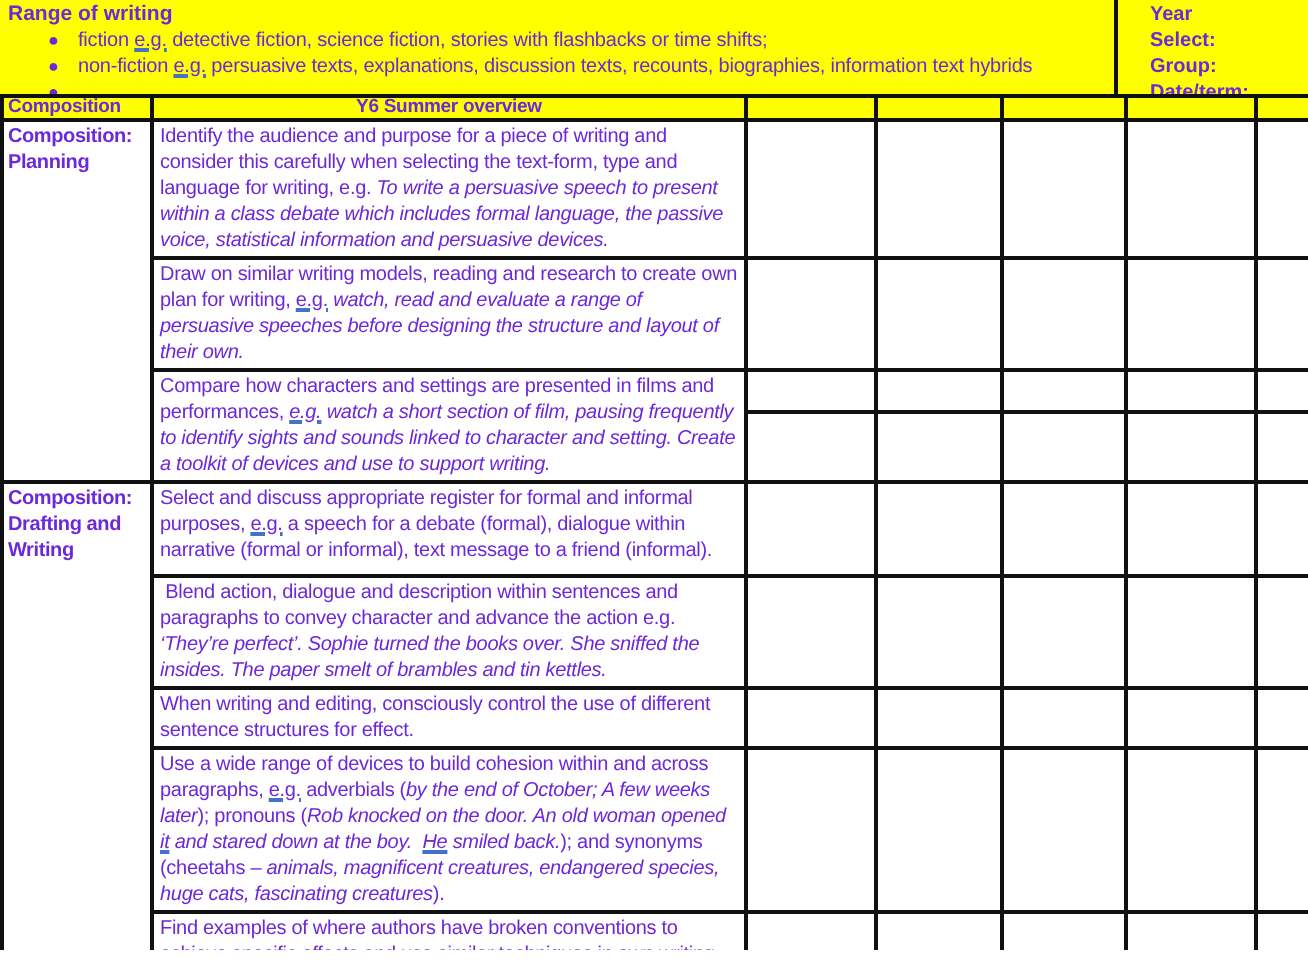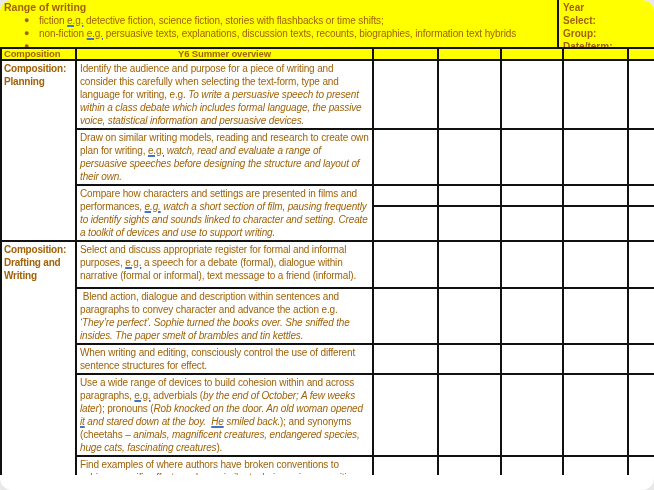"Range of writing" .page { border-radius: 12px -> none; color: #a16207 -> #6d28d9 }
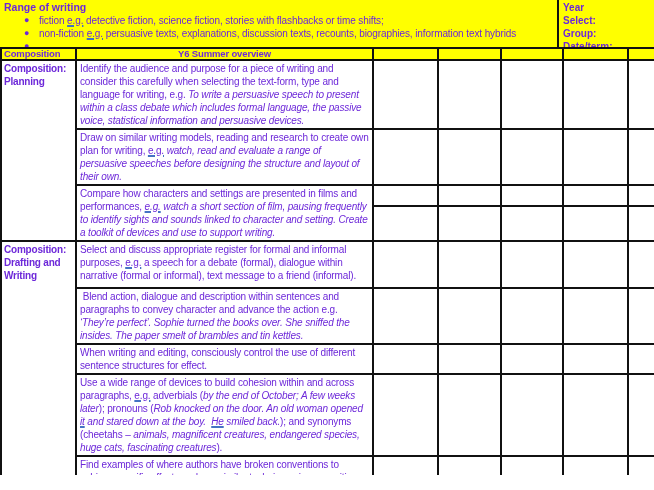"Year" .meta { padding: 1px 0 0 4px -> 1px 0 0 16px }
